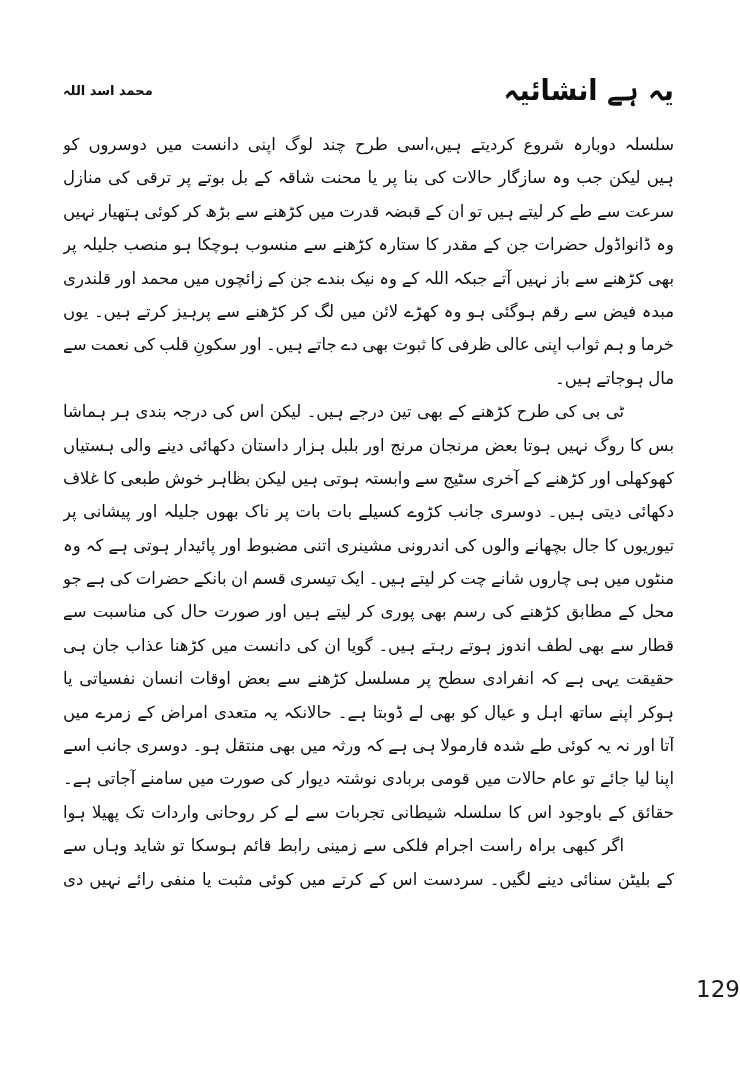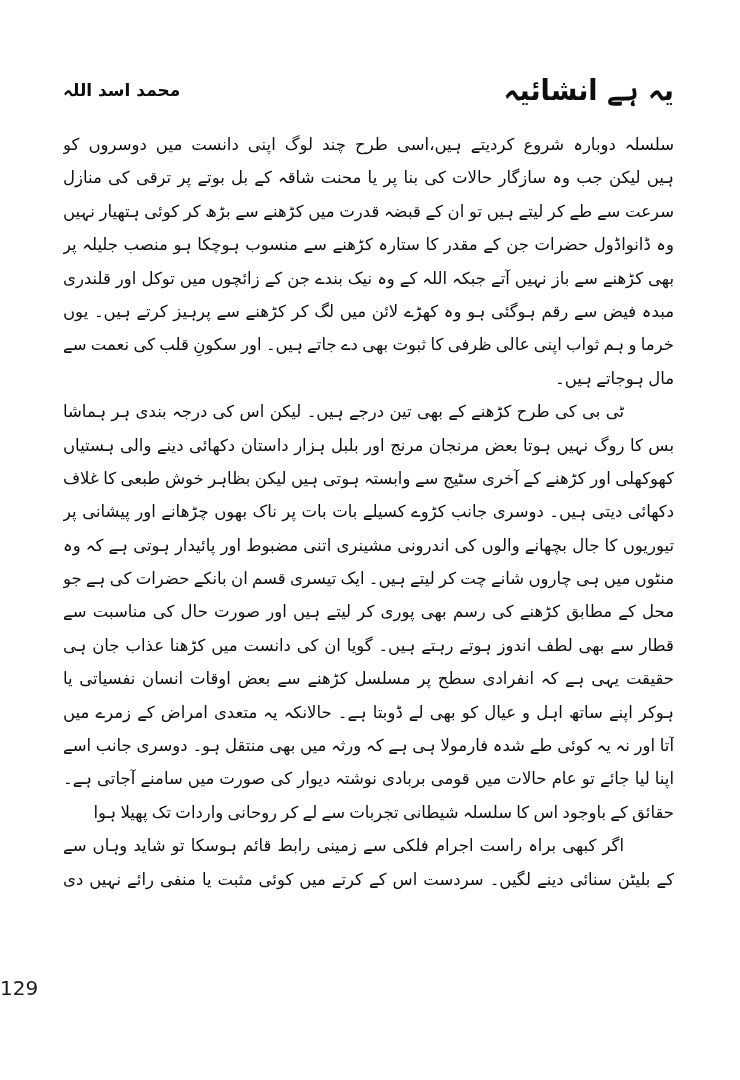"محمد اسد اللہ" .author-name { font-size: 17px -> 13px }
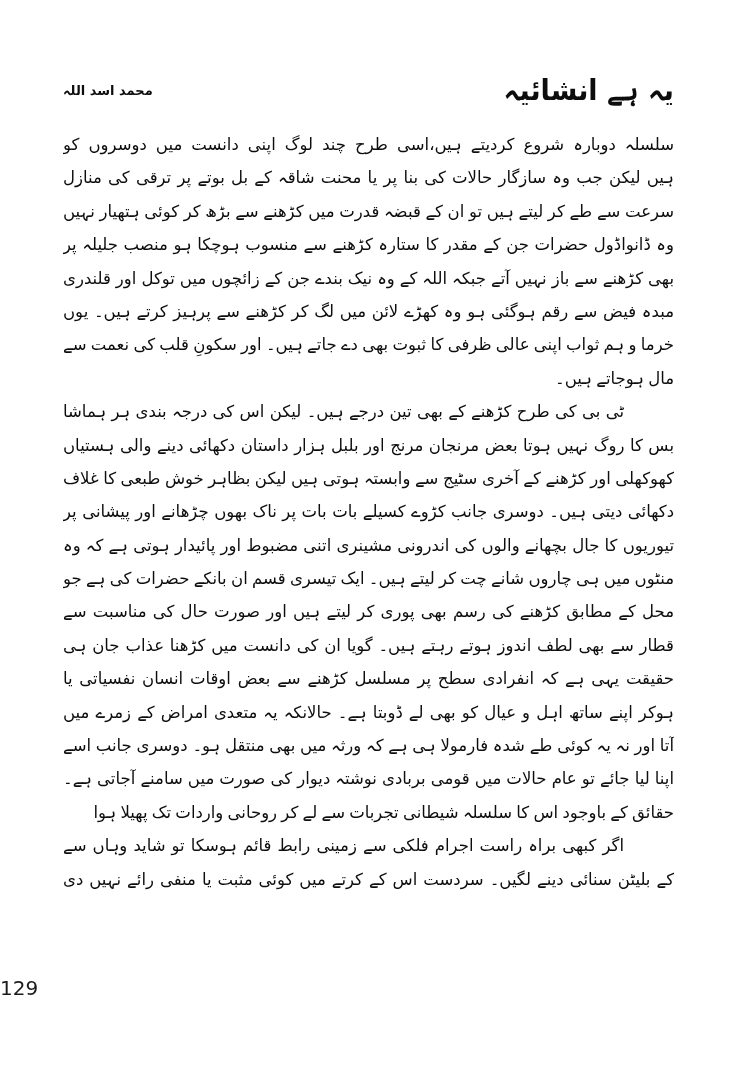"بھی کڑھنے سے باز نہیں" div.line { text: توکل -> محمد }
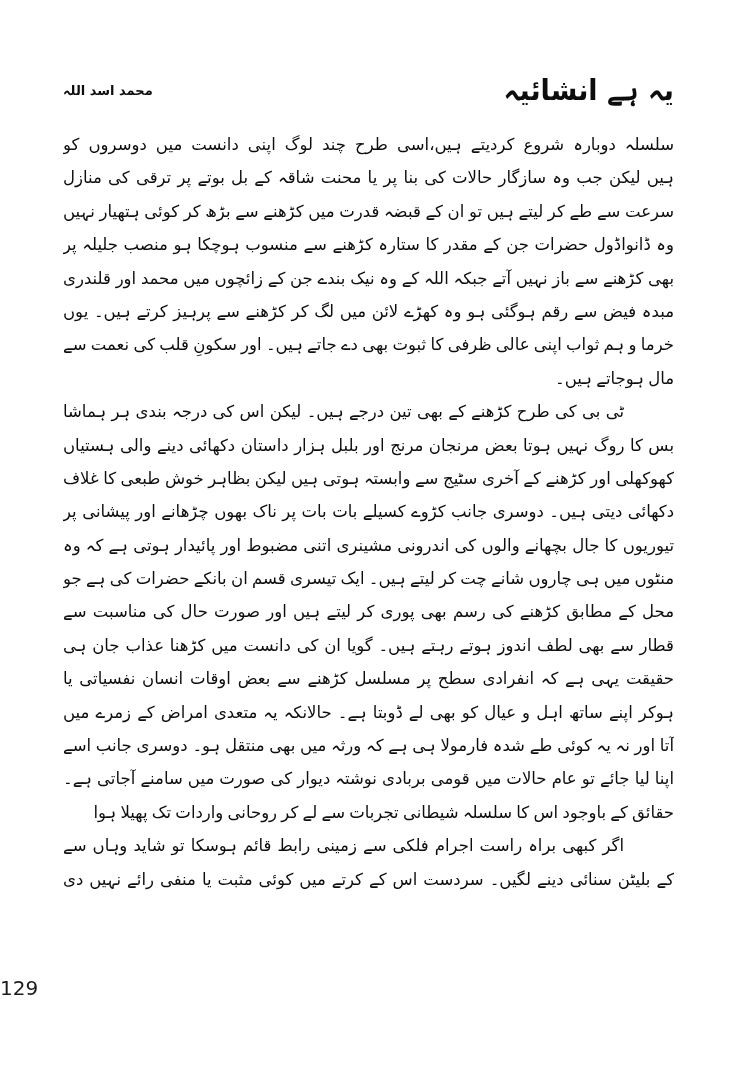"مال ہوجاتے ہیں۔" .line.end { text-align: right -> none }
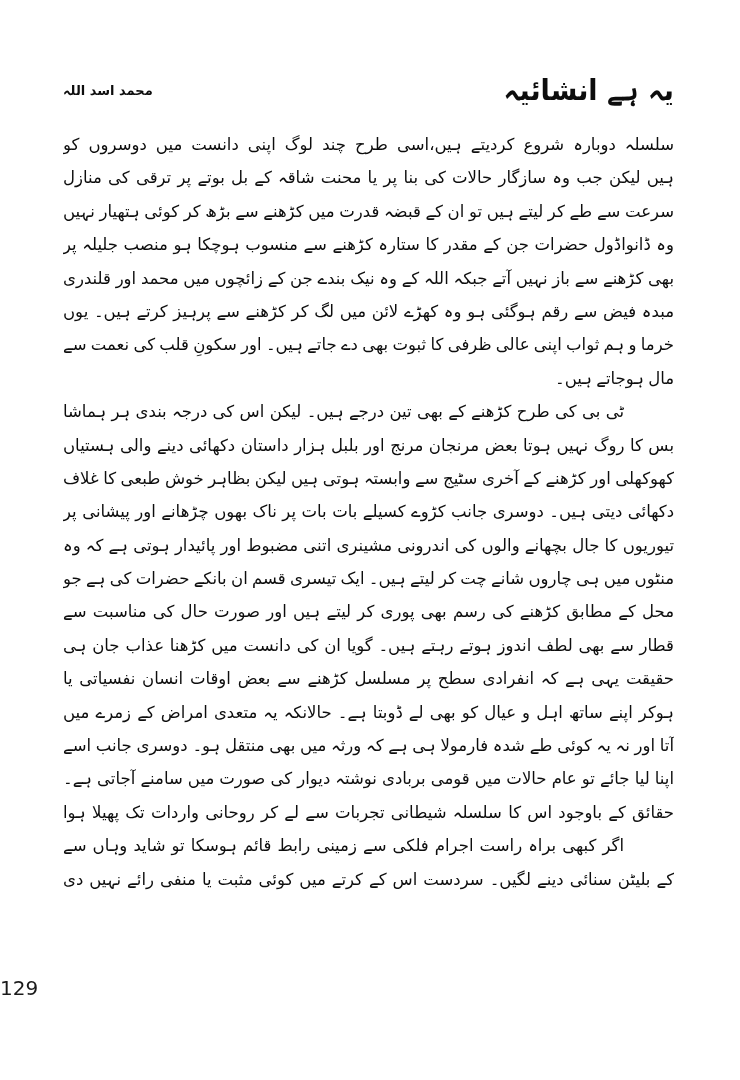"دکھائی دیتی ہیں۔ دوسری جانب" div.line { text: چڑھانے -> جلیلہ }
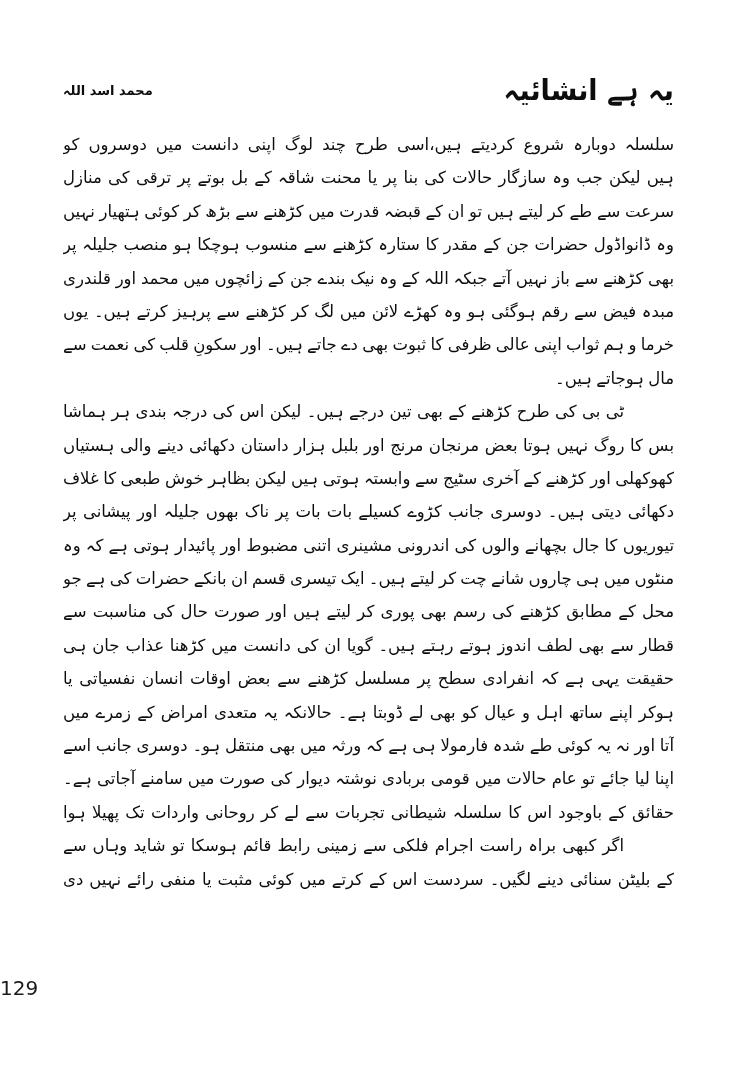"129" .page-number { font-size: 20px -> 23px; text-align: left -> right }
